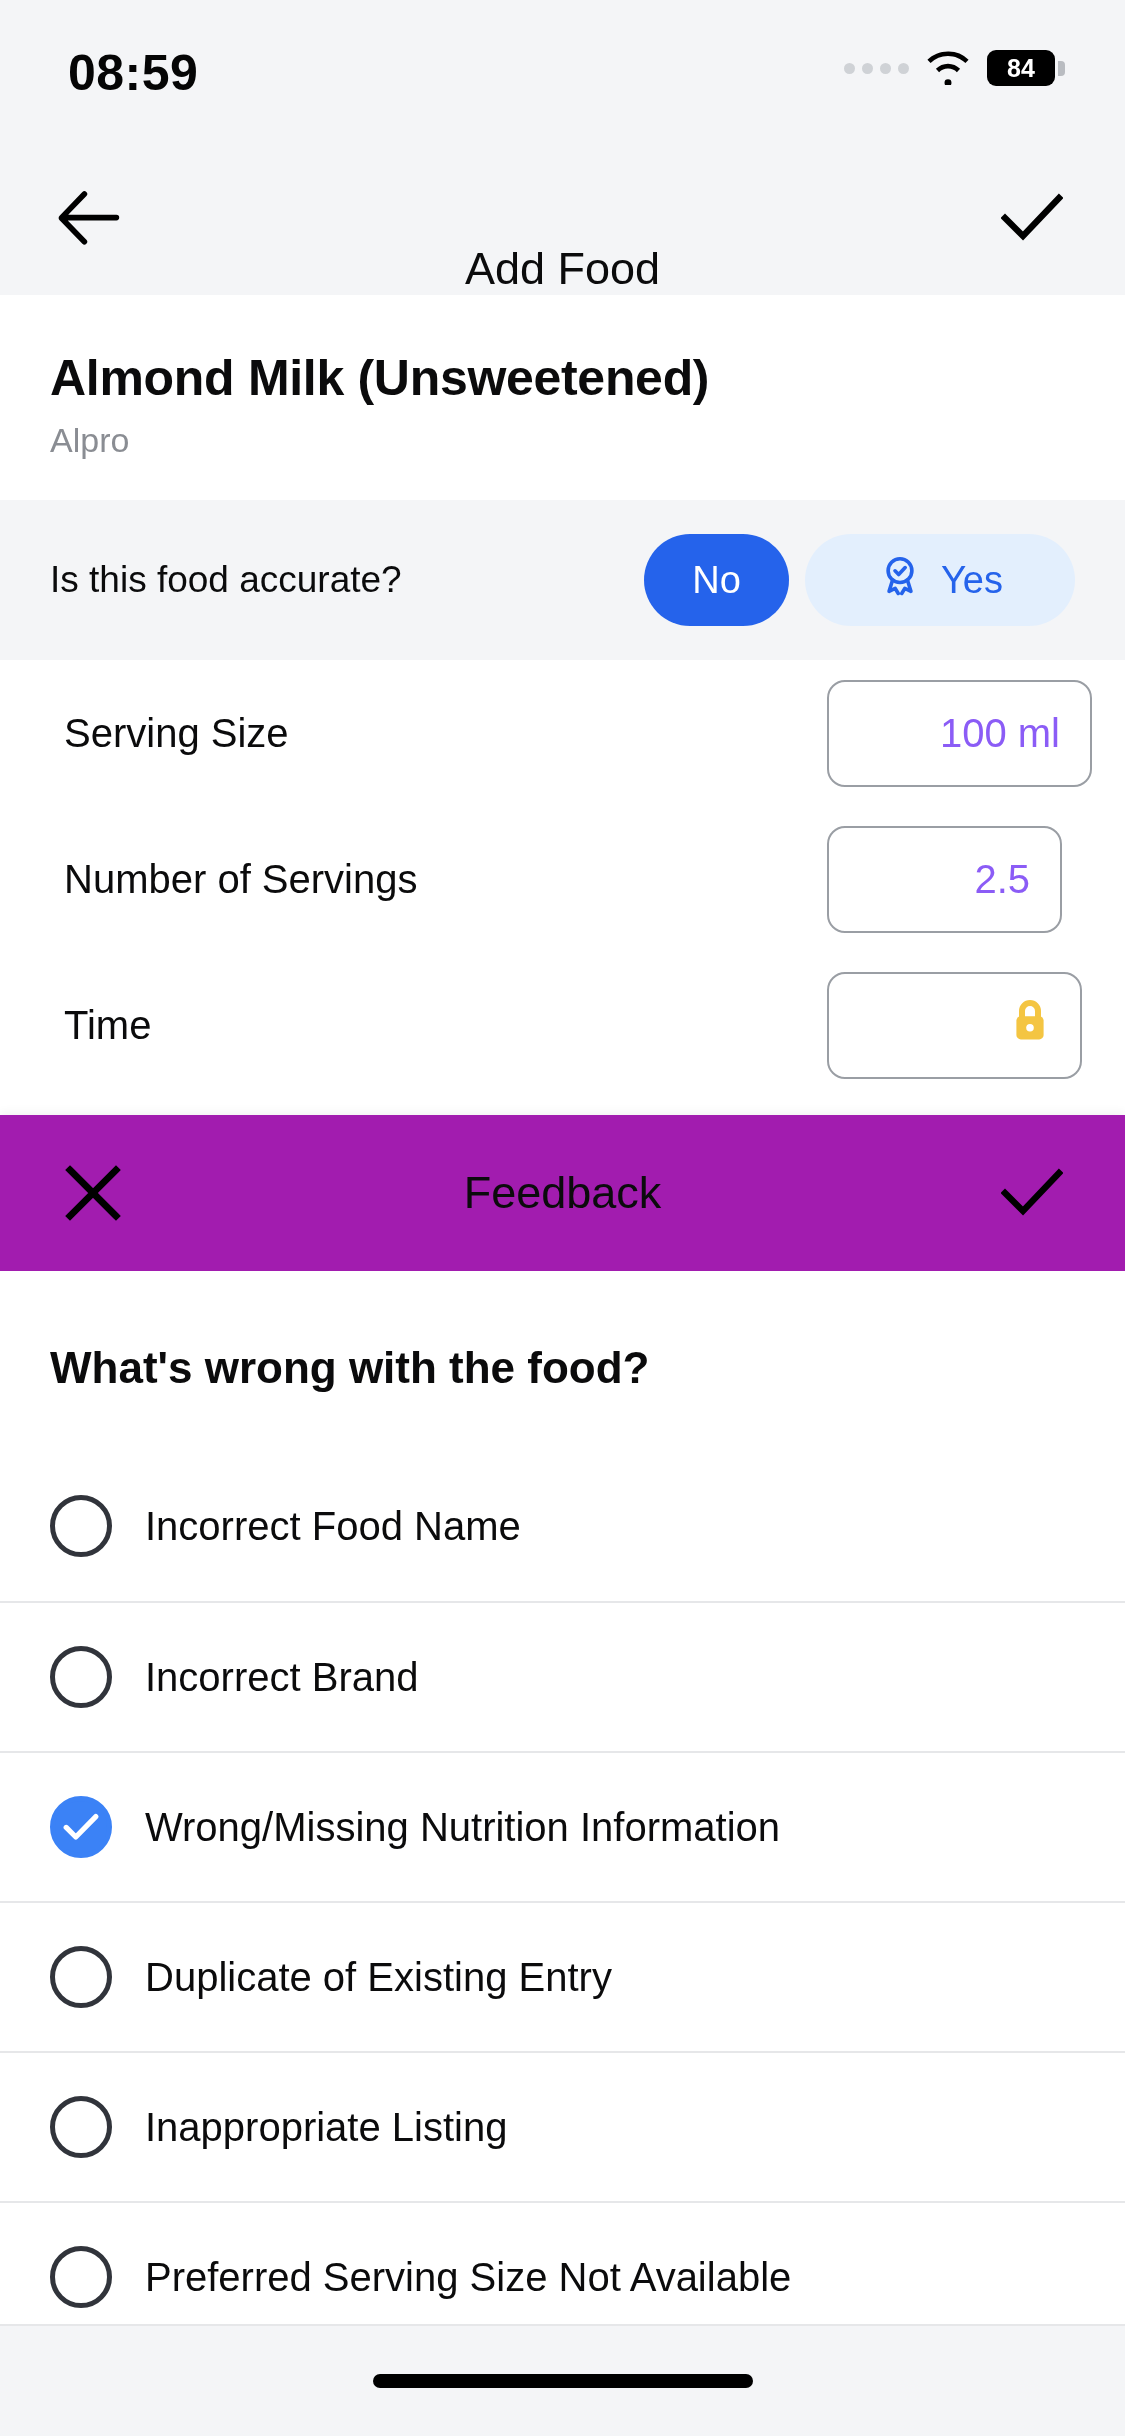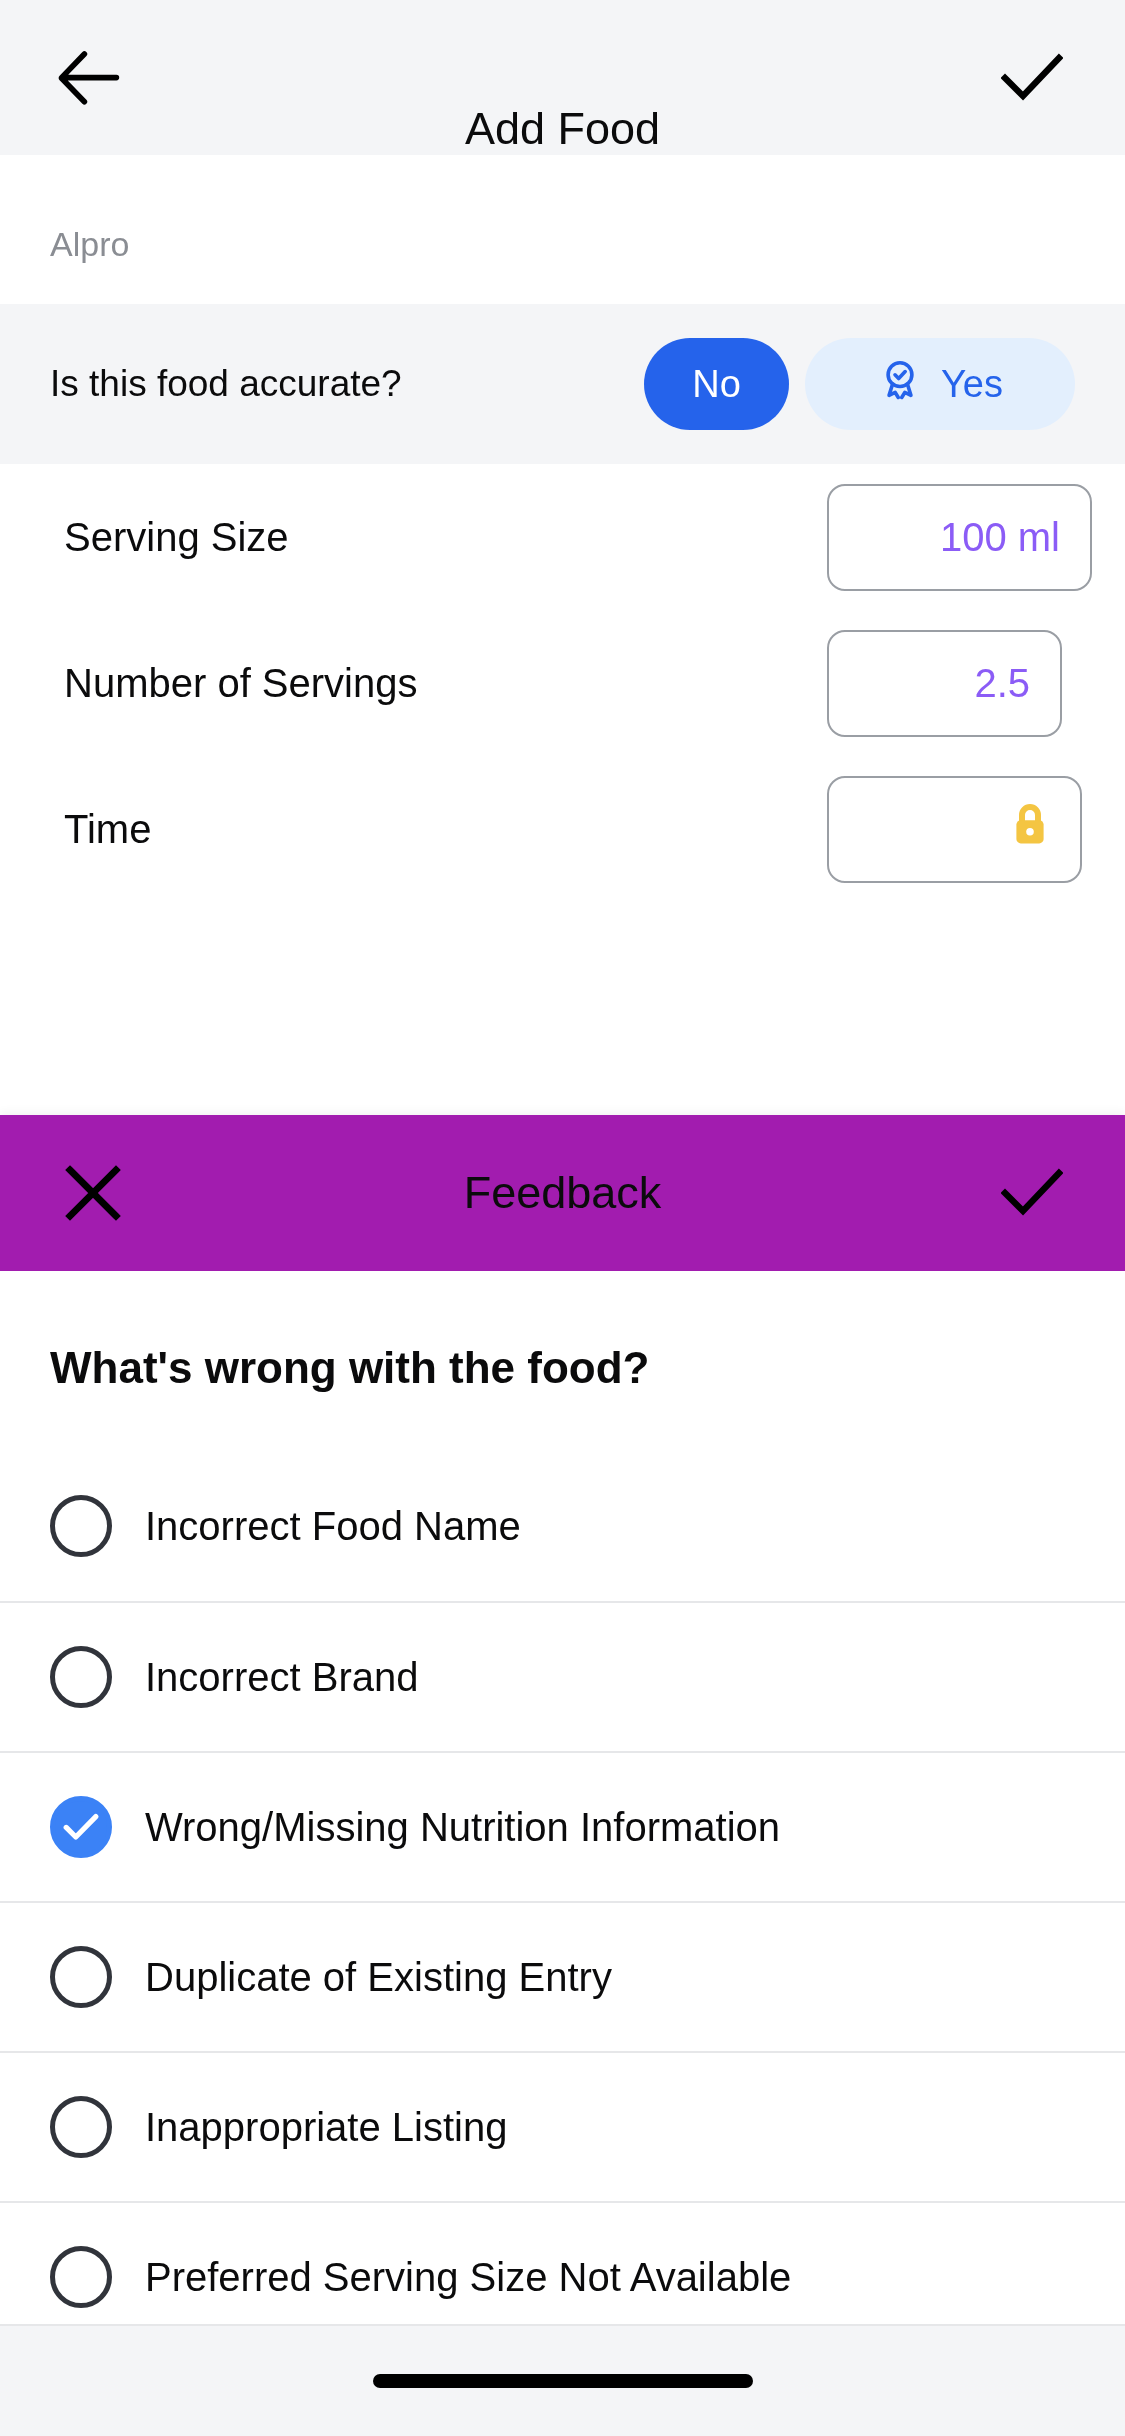"08:59" div.statusbar { html: none -> <div> <div>08:59</div> <div> <span> <i></i> <i></i> <i></i> <i></i> </span> <span> <svg> <path></path> <path></path> <path></path> </svg> </span> <span> <span>84</span> <span></span> </span> </div> </div> }
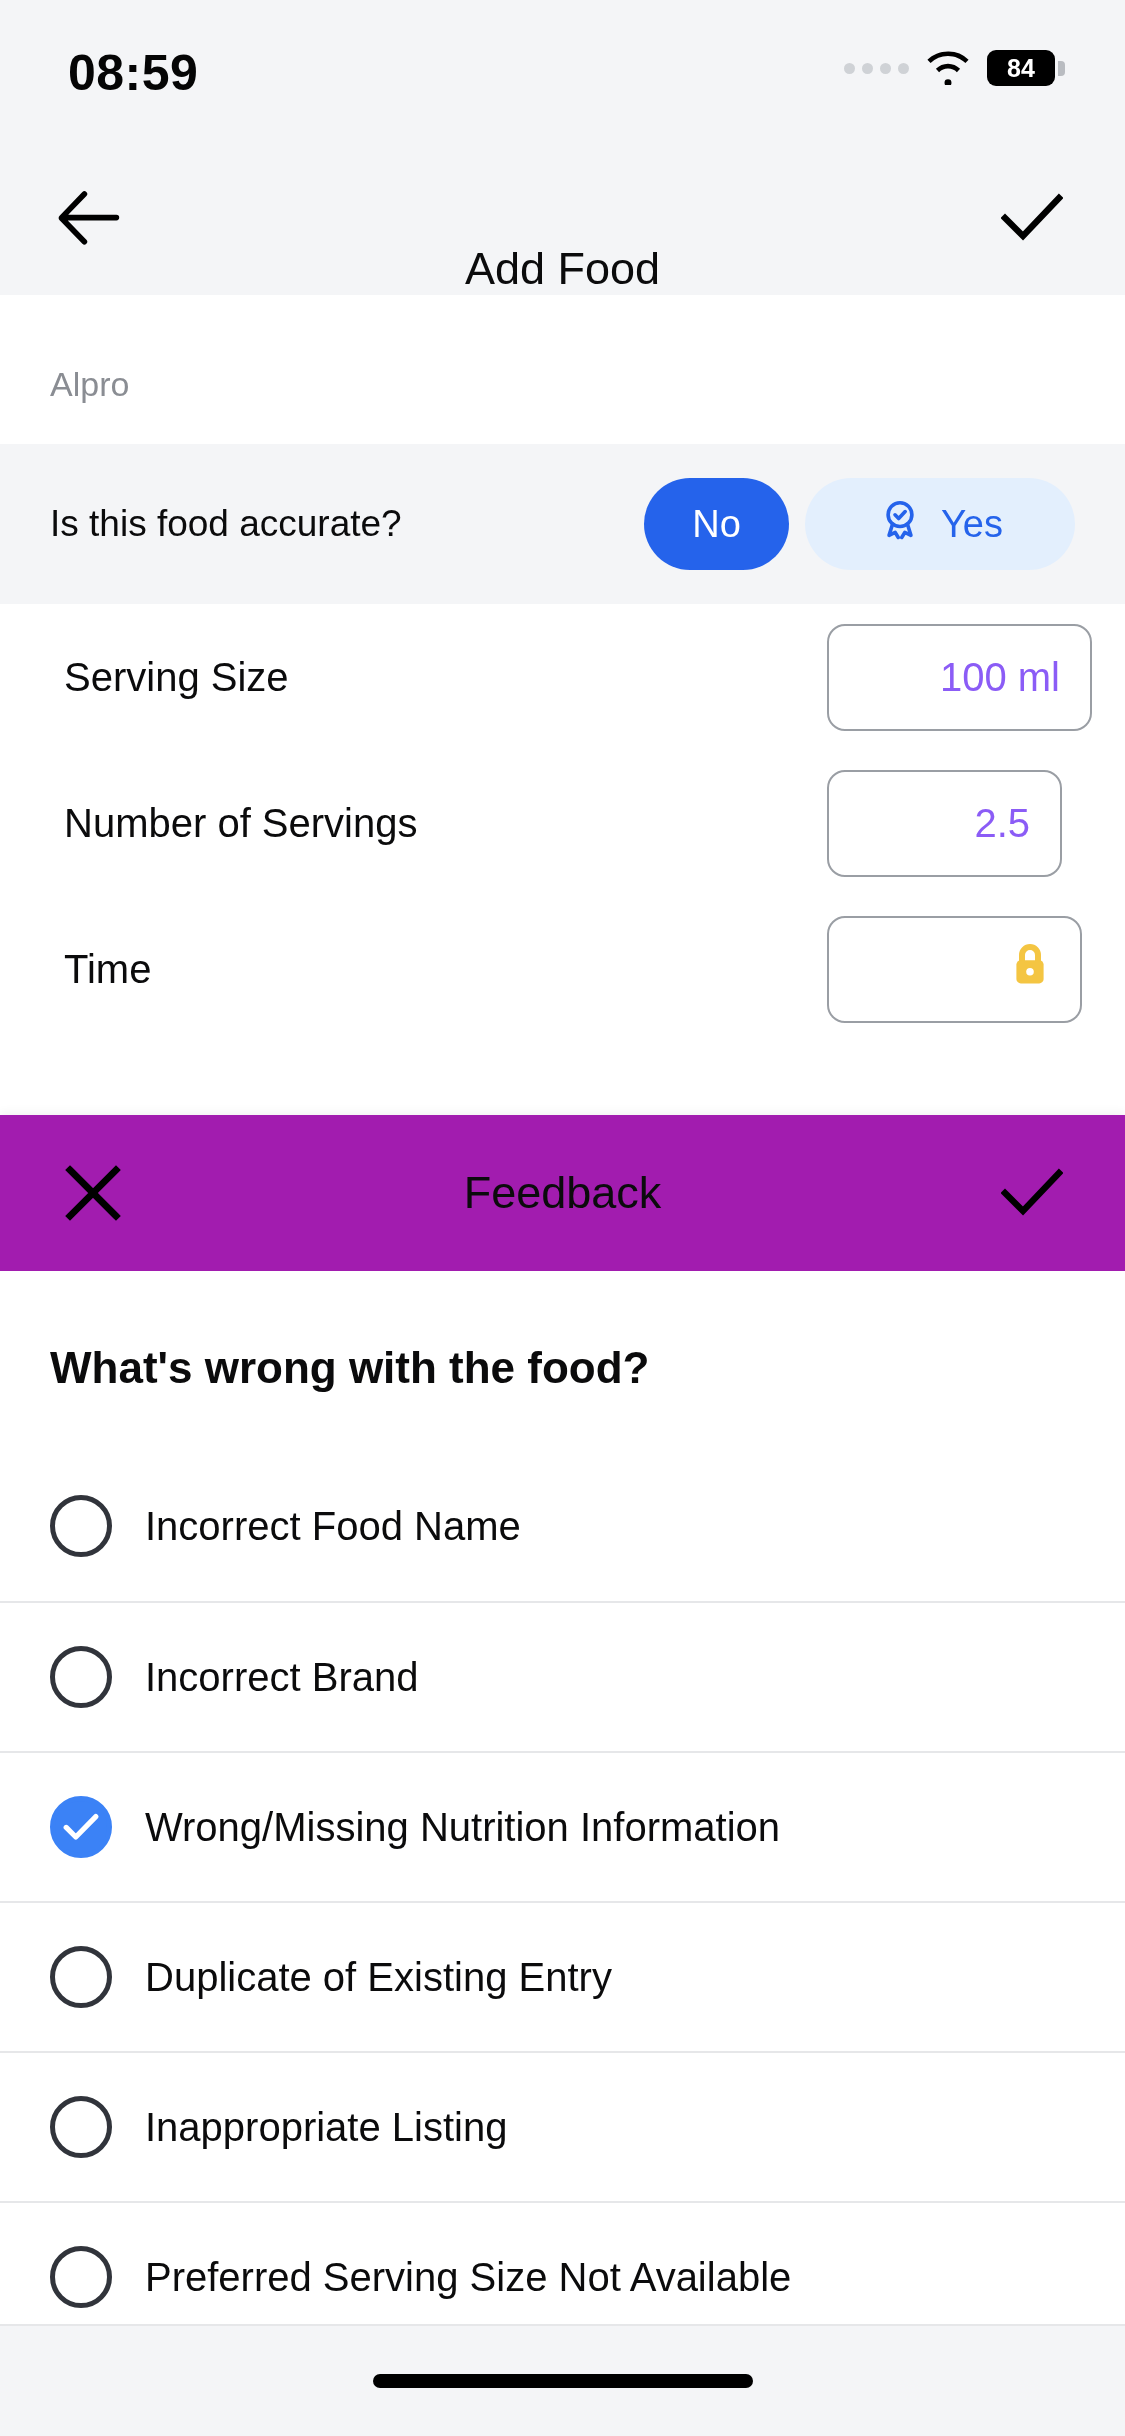"Almond Milk (Unsweetened)" div.food-name { html: none -> <div>Almond Milk (Unsweetened)</div> }
